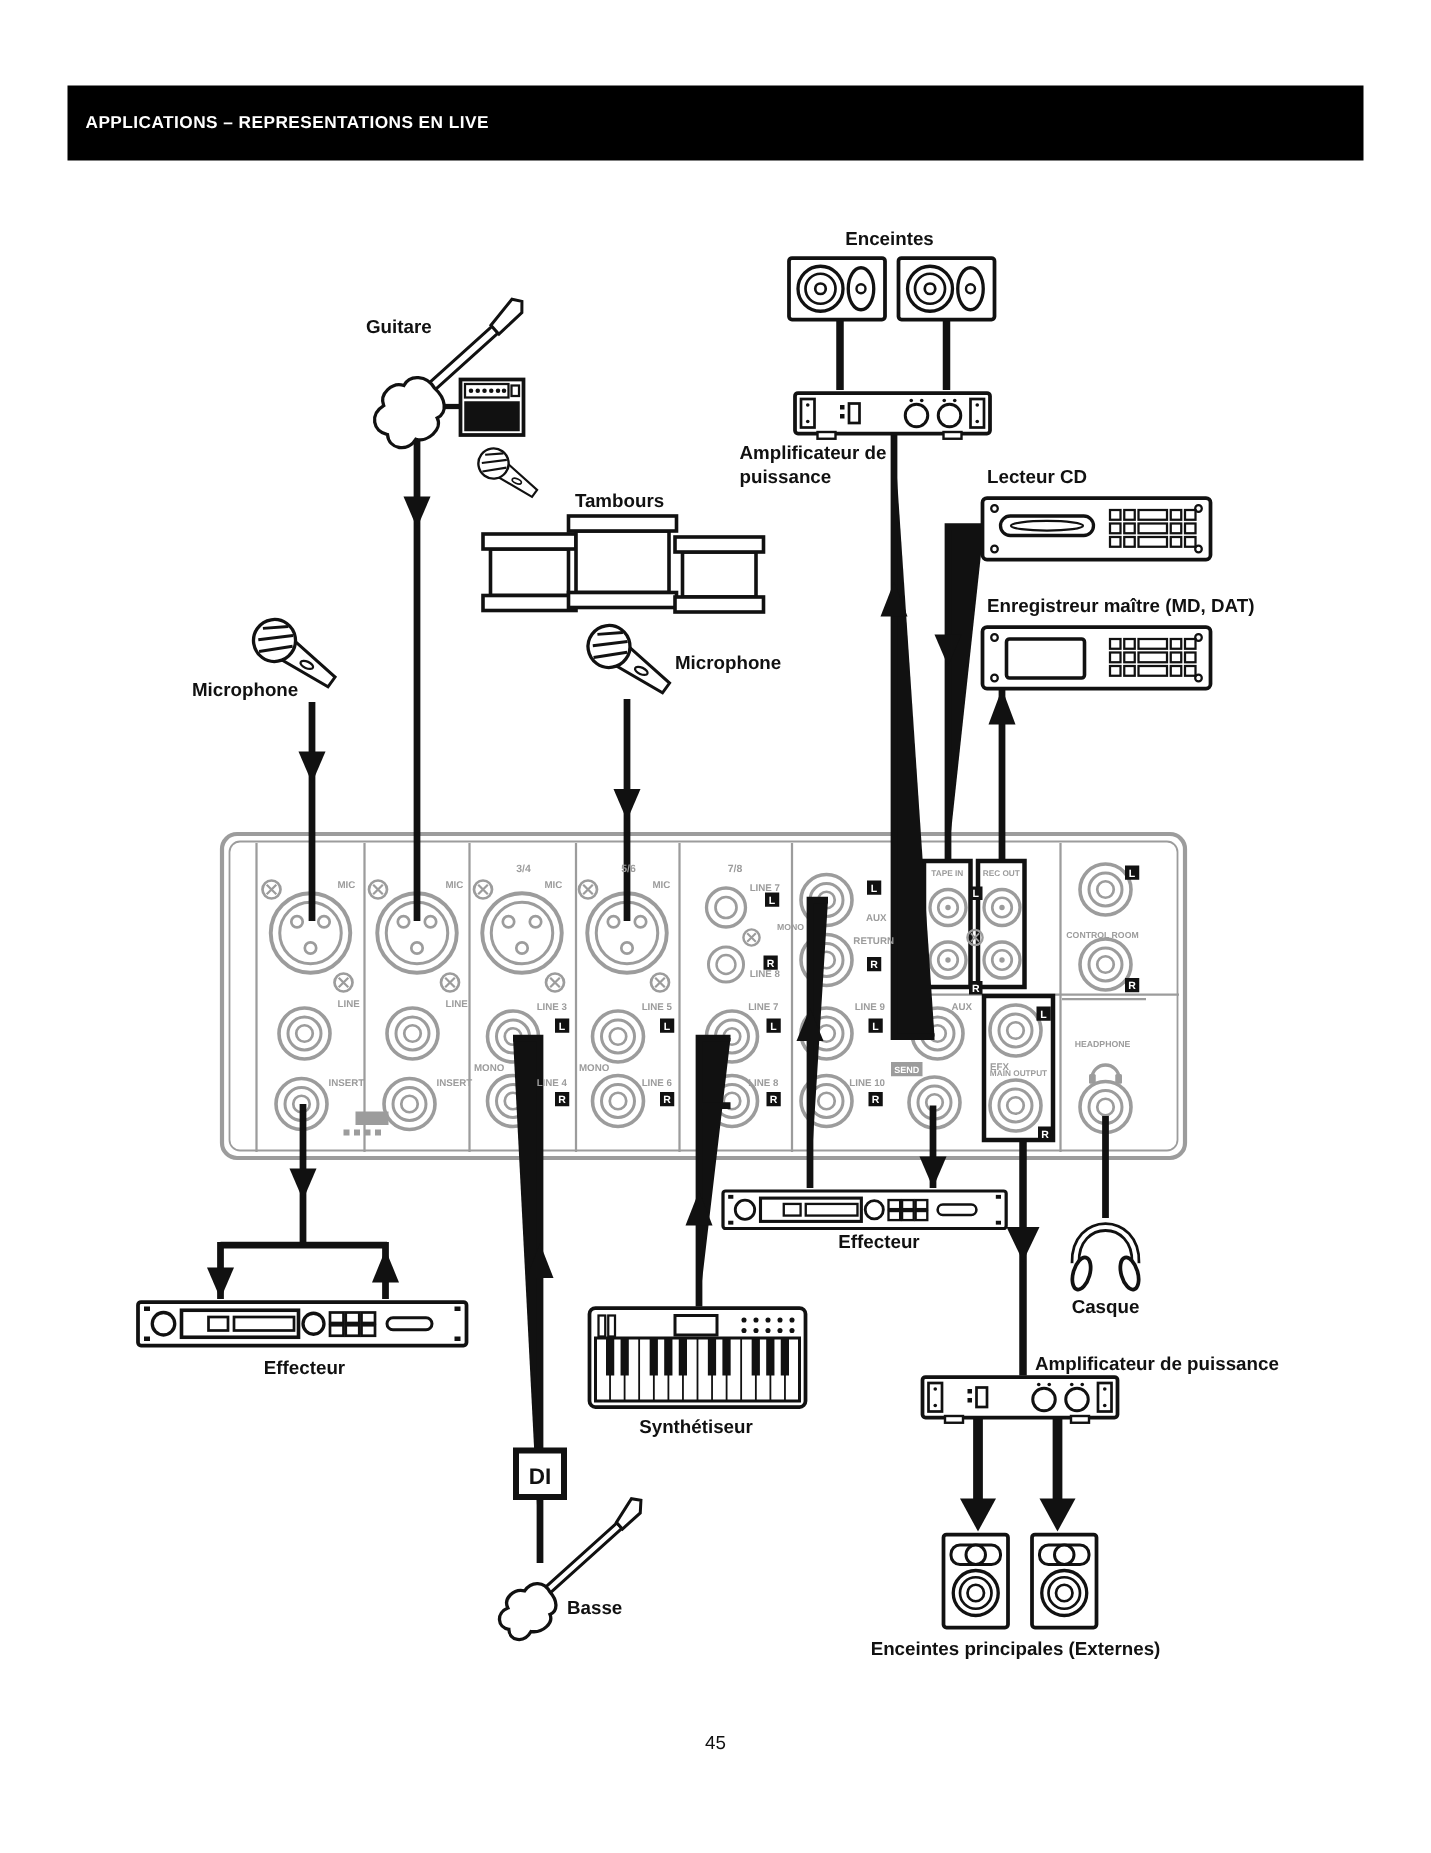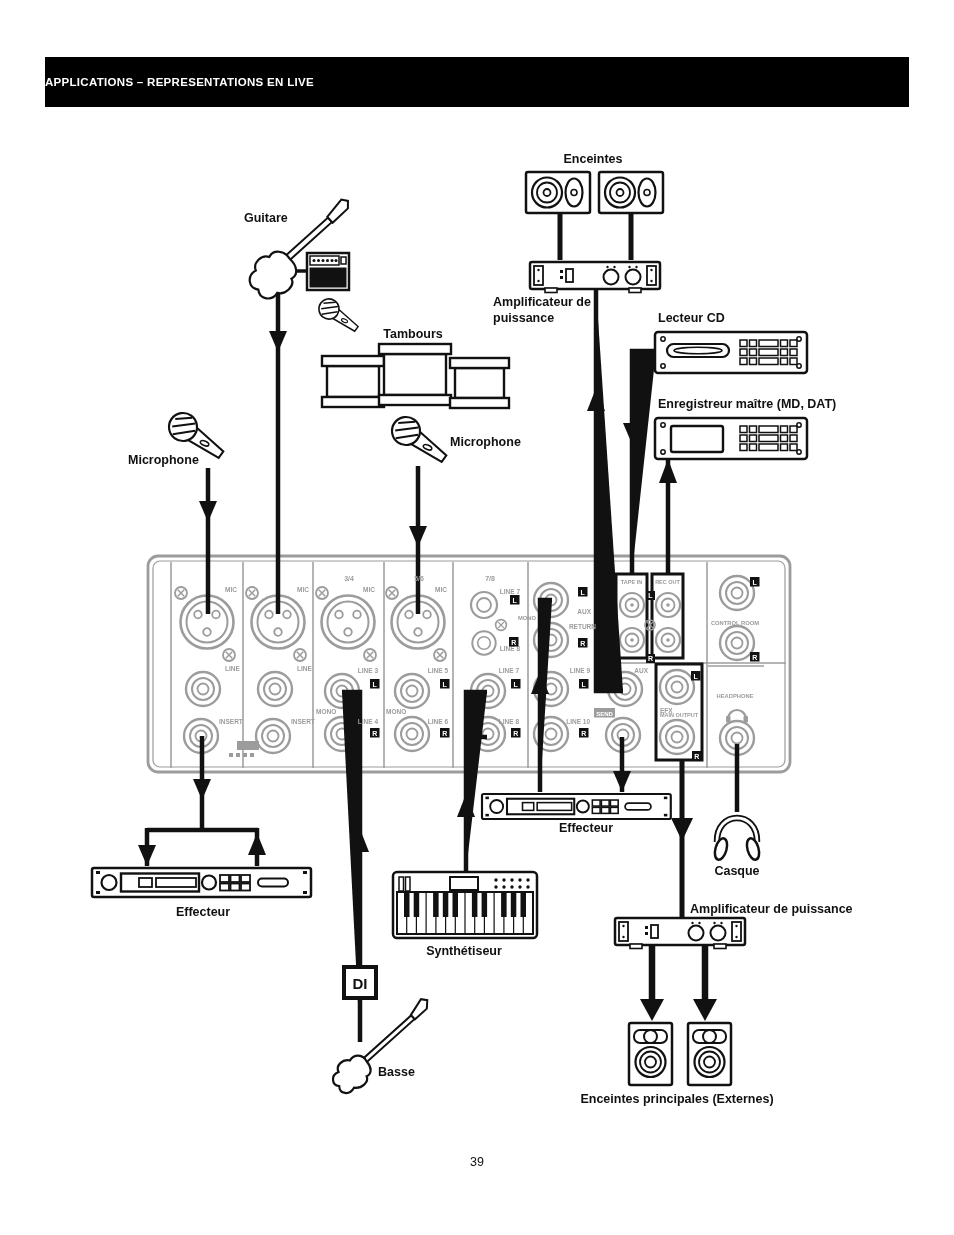"APPLICATIONS – REPRESENTATIONS EN LIVE" .header span { padding-left: none -> 12px }
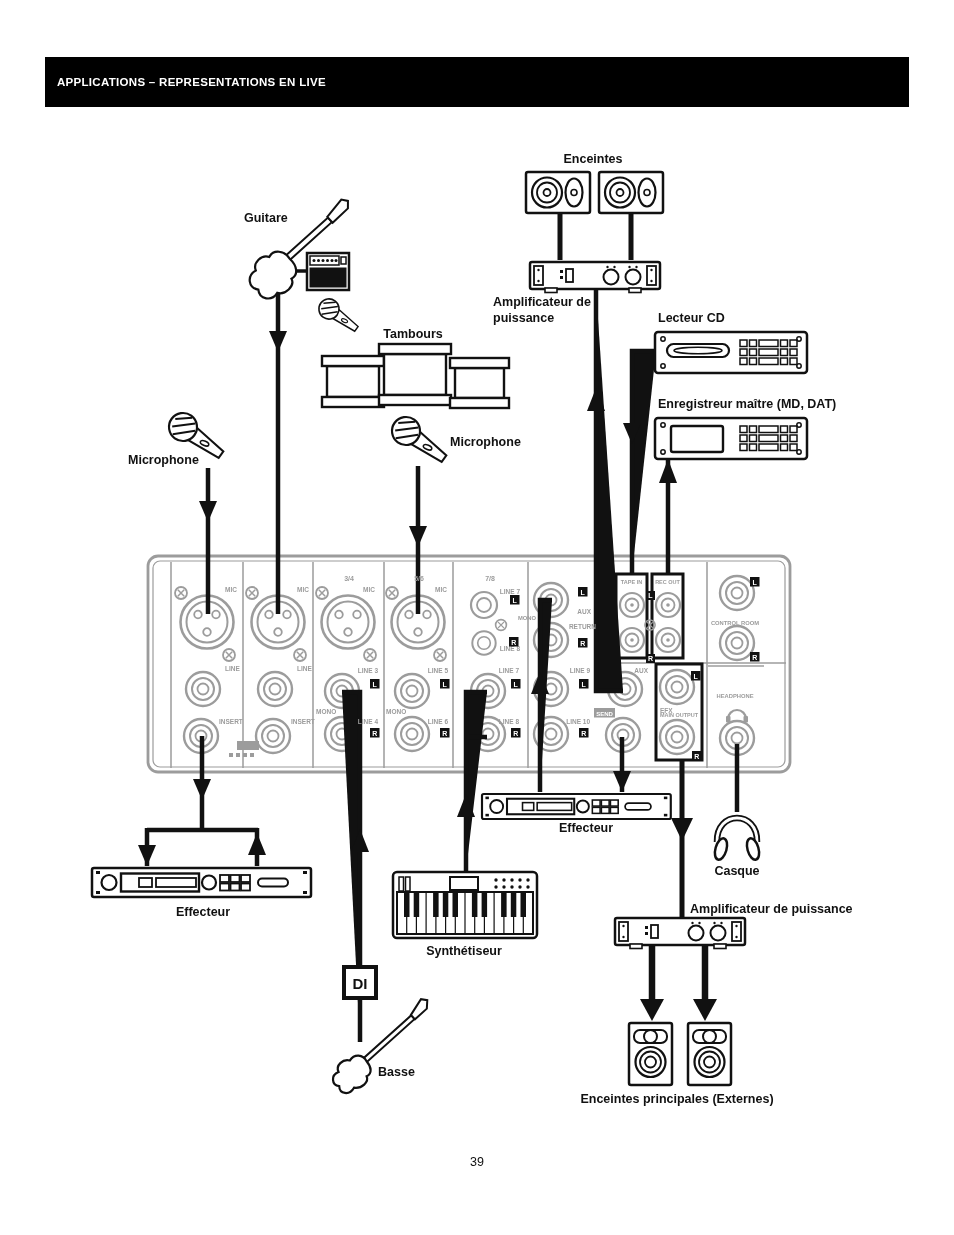"39" div.pageno { text: 39 -> 45 }
